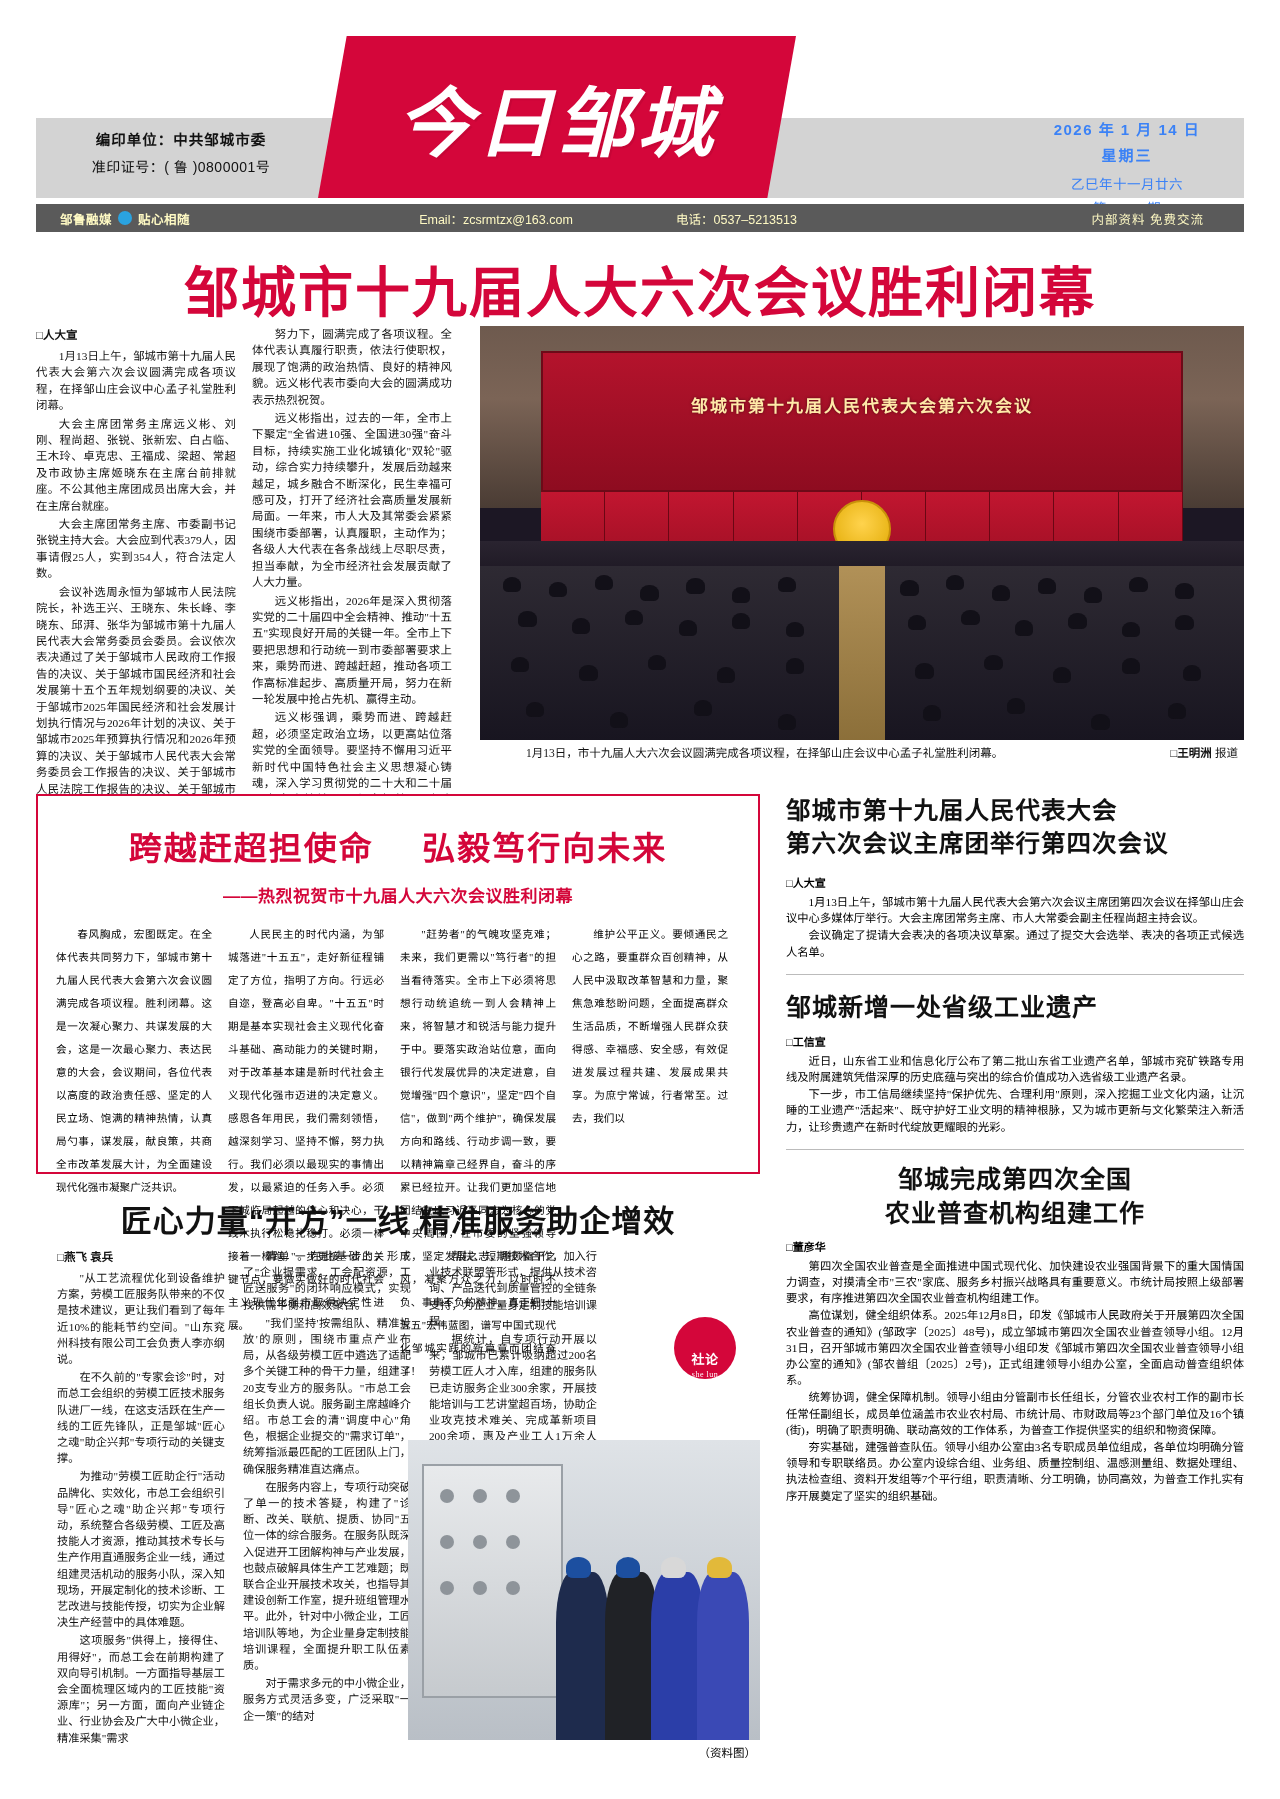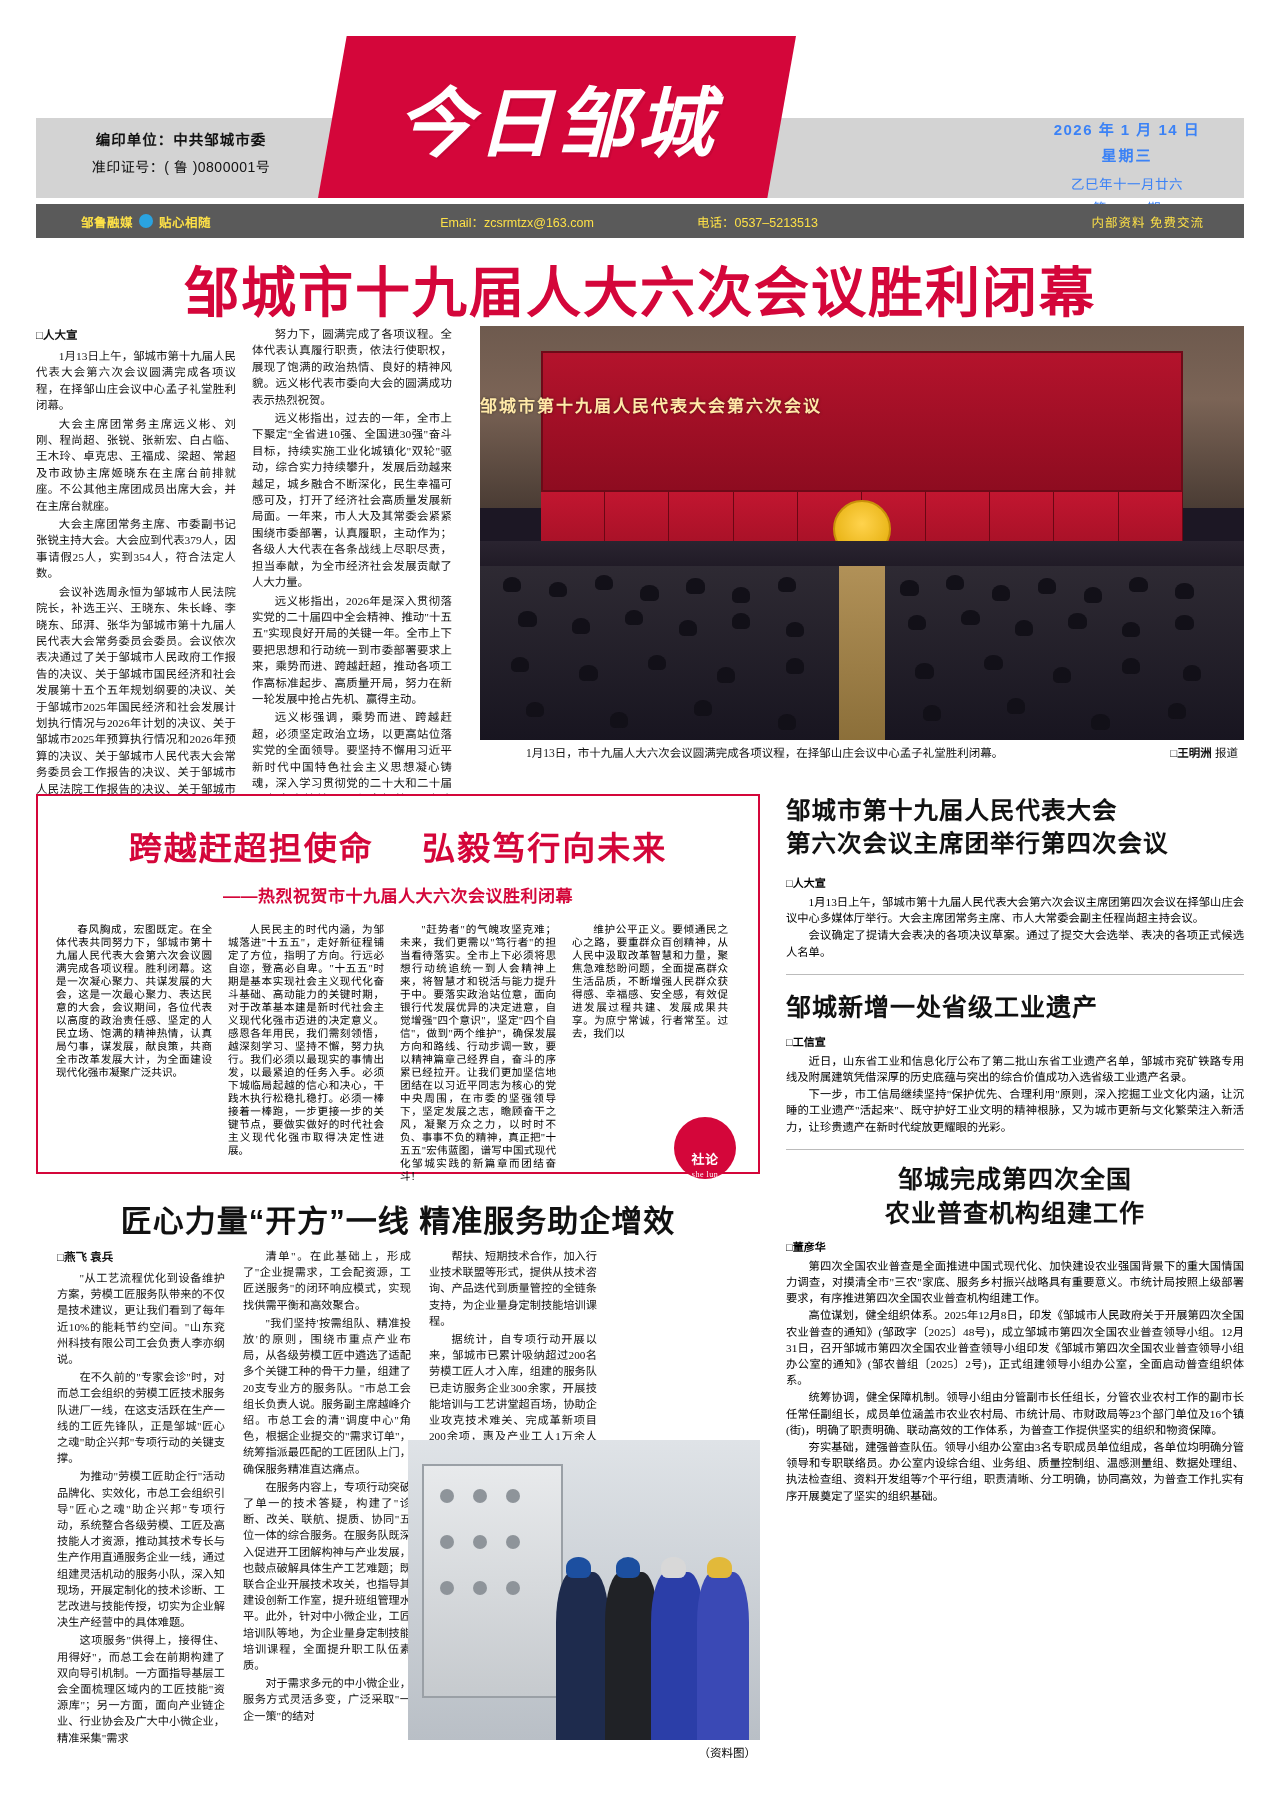"邹鲁融媒" .contactbar { color: #fde047 -> #fef9c3; height: 34px -> 28px; padding-left: 21px -> none }
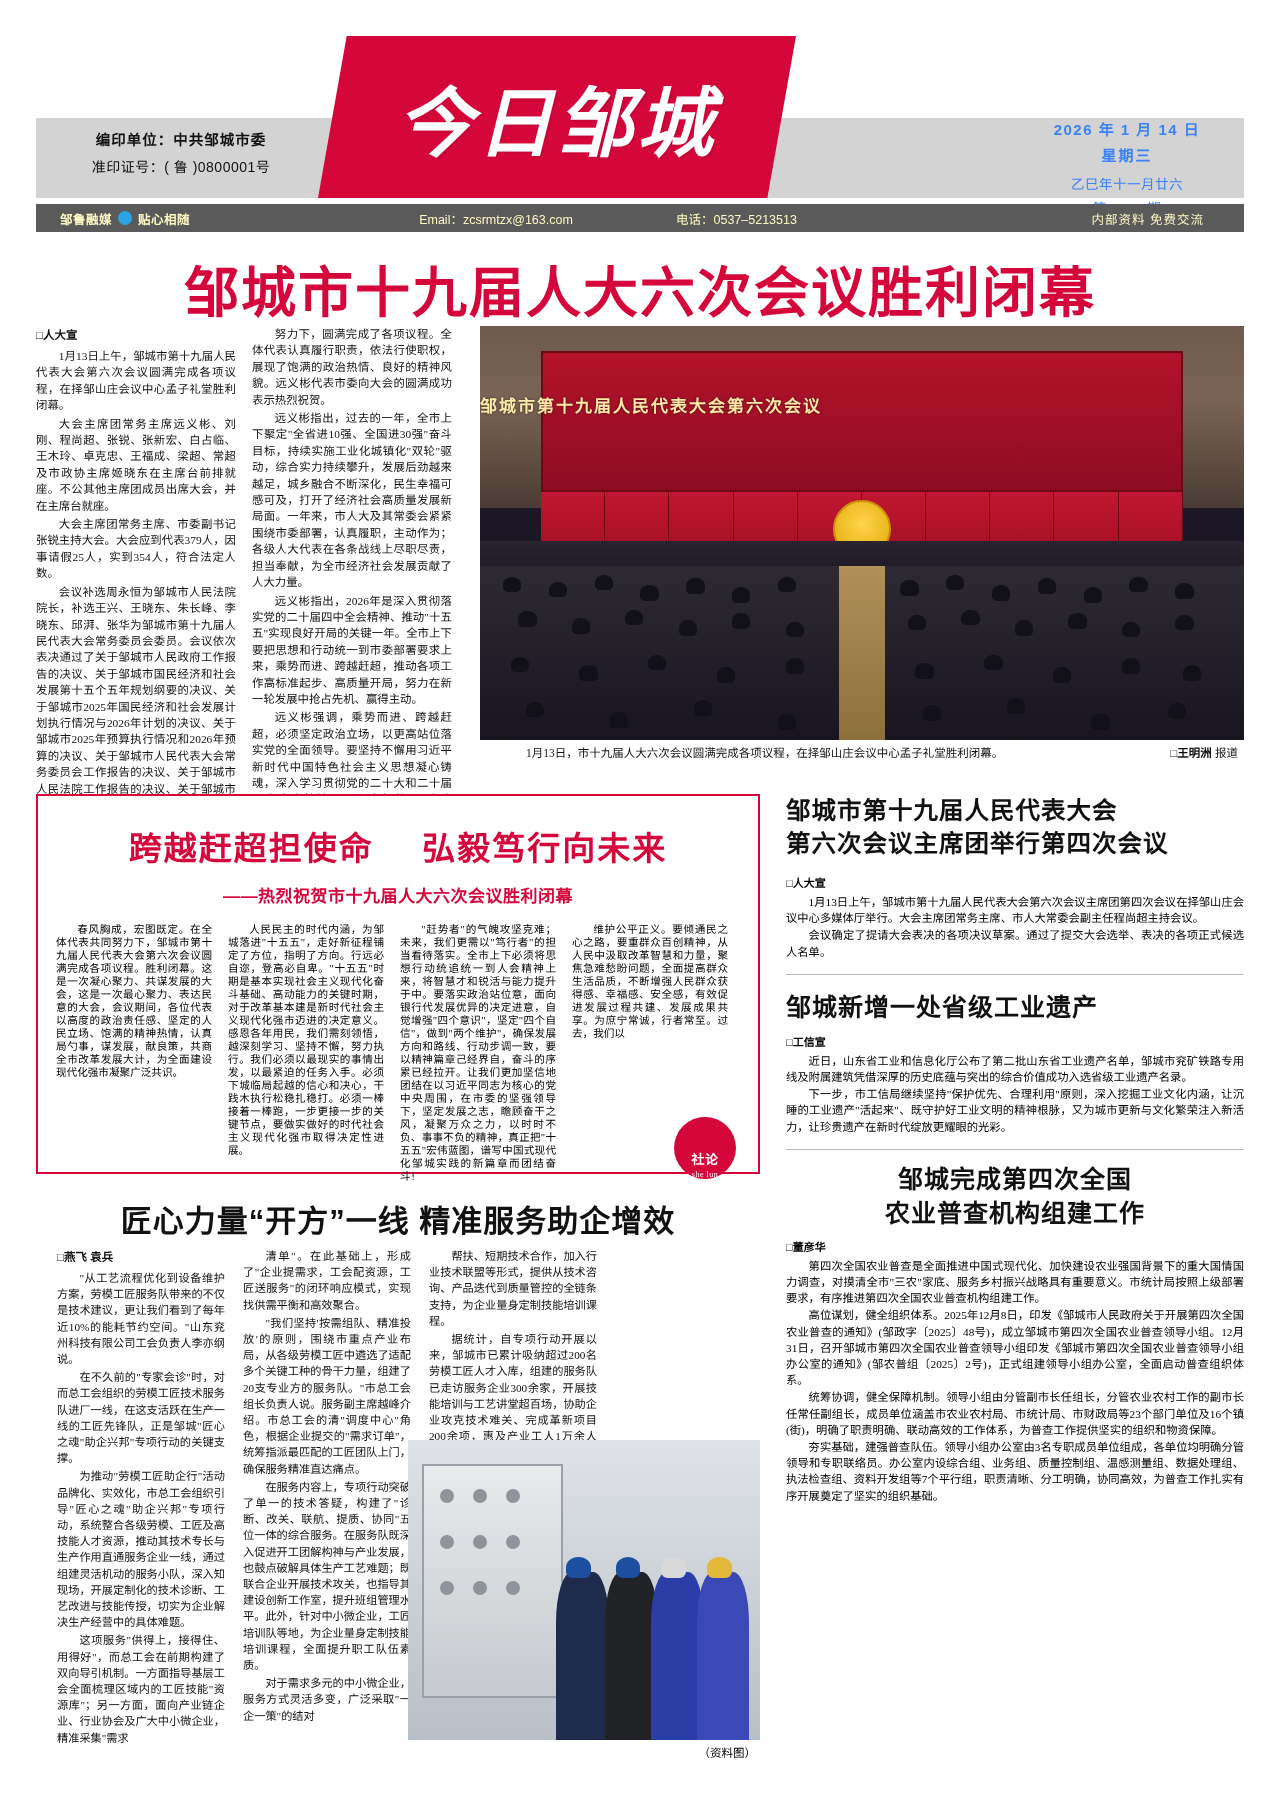"邹城市第十九届人民代表大会第六次会议" .ph-stagetext { text-align: none -> center }
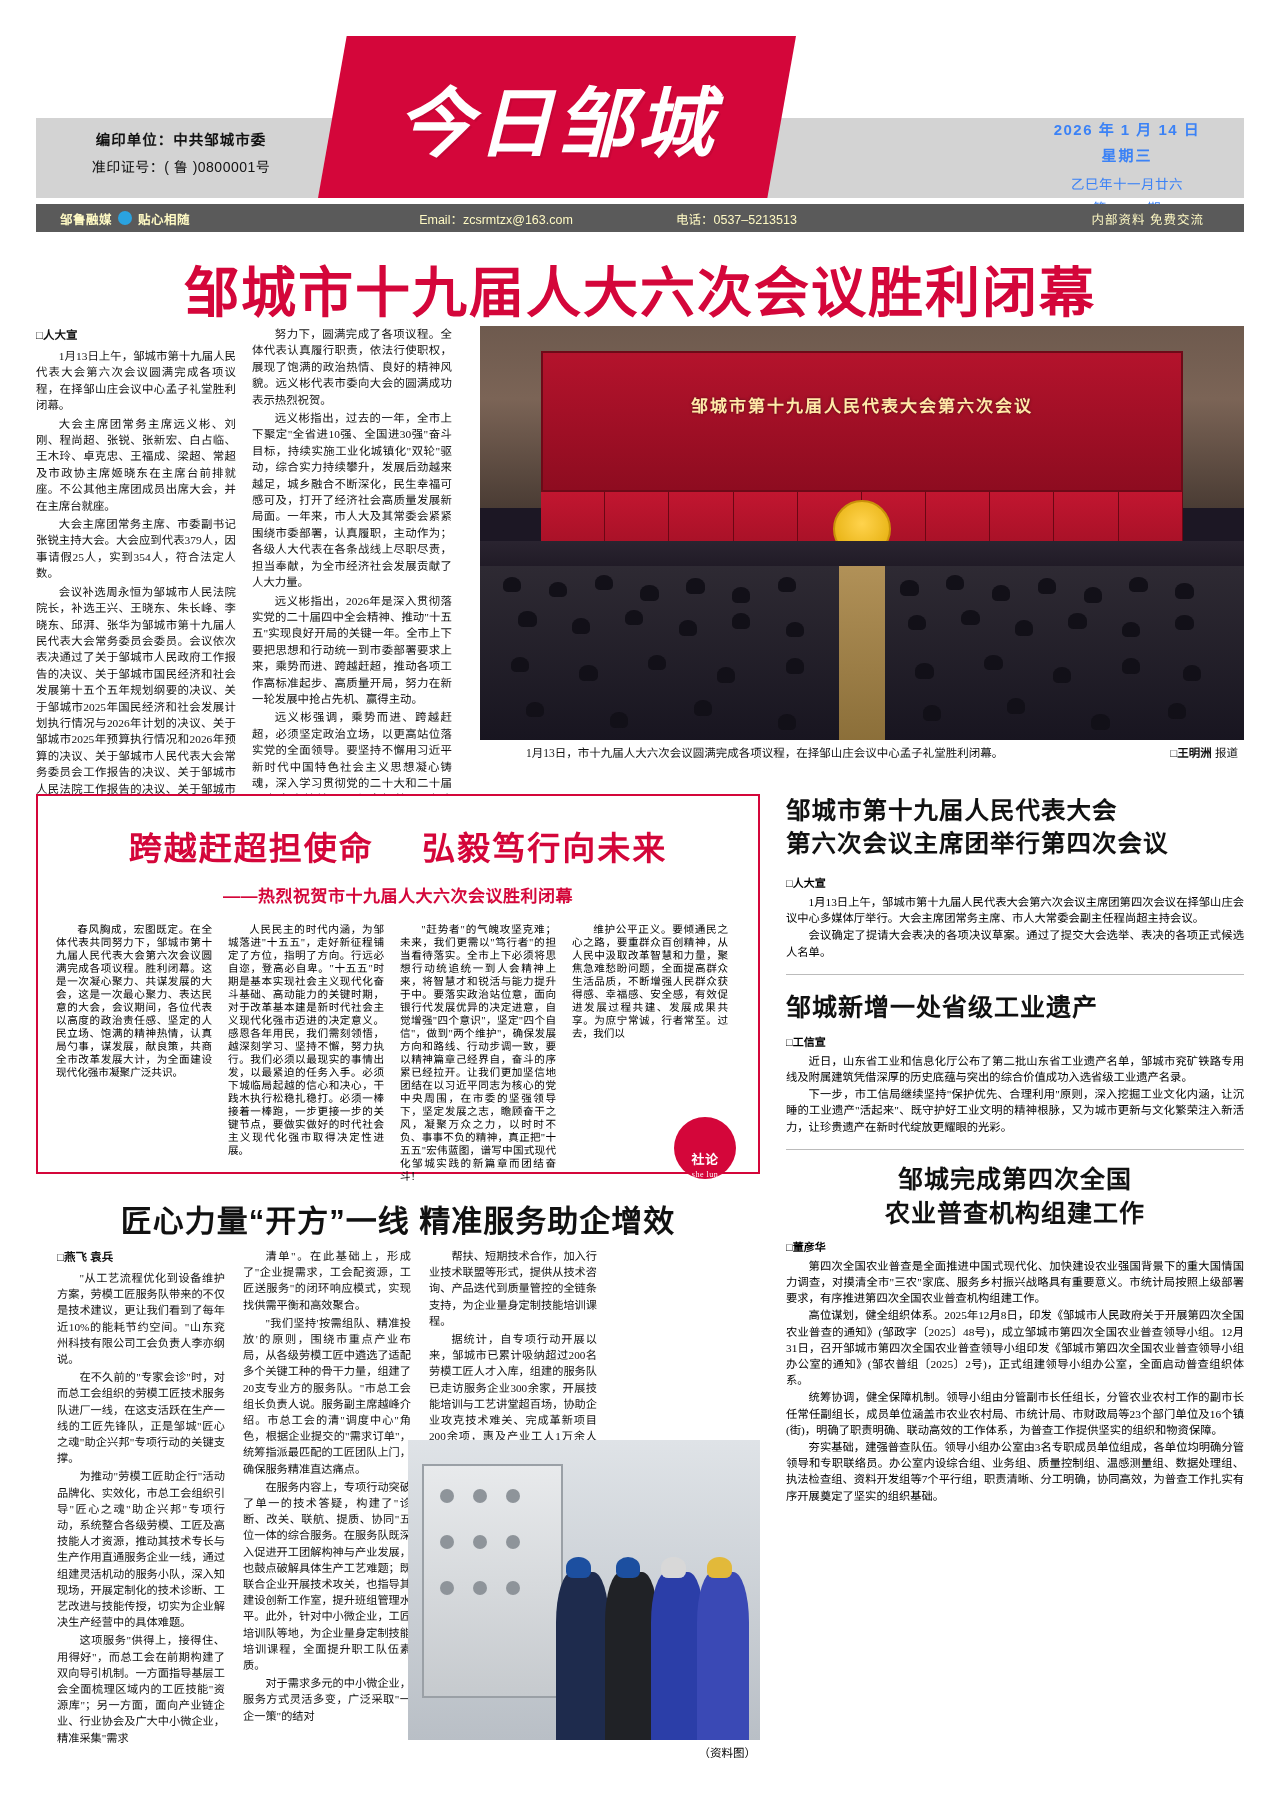"春风胸成，宏图既定。在全体代表共同努力下，邹城市第十九届人民代表大会第六次会议圆" .ed-col { line-height: 13px -> 23px }
